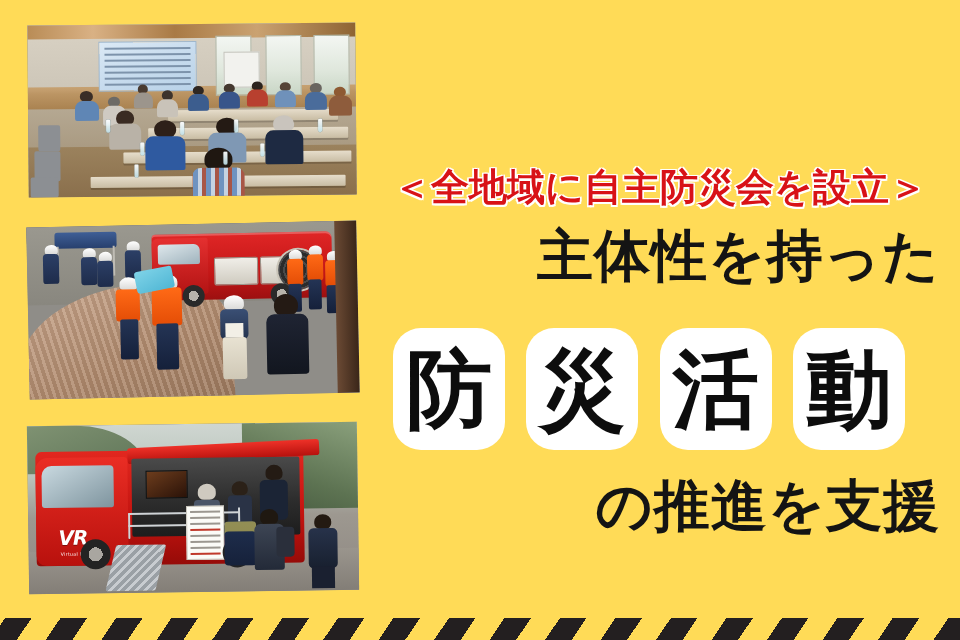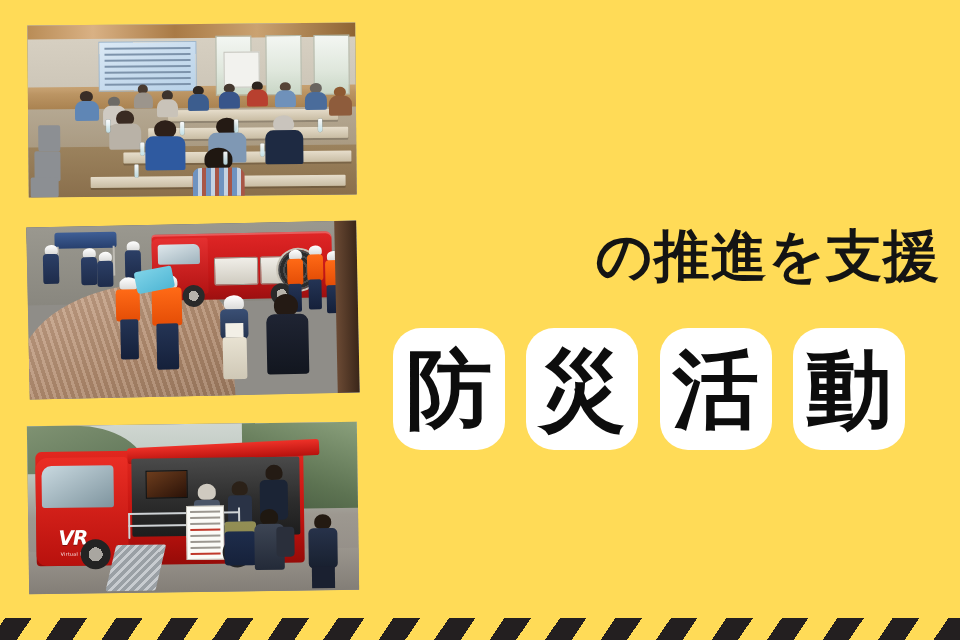"＜全地域に自主防災会を設立＞" div.jp { html: none -> <div>＜全地域に自主防災会を設立＞</div> }
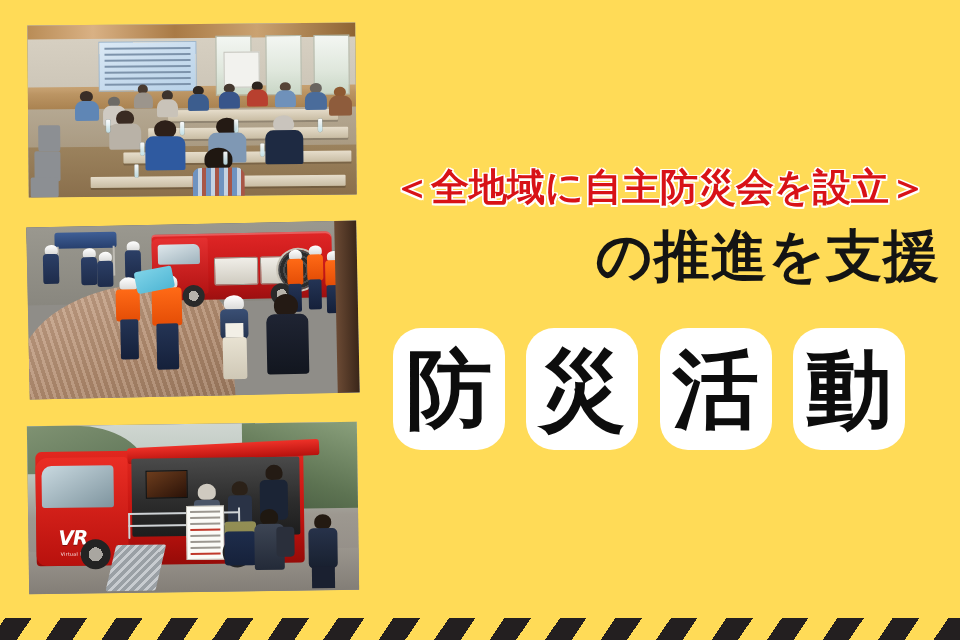"の推進を支援" div.jp { text: の推進を支援 -> 主体性を持った }
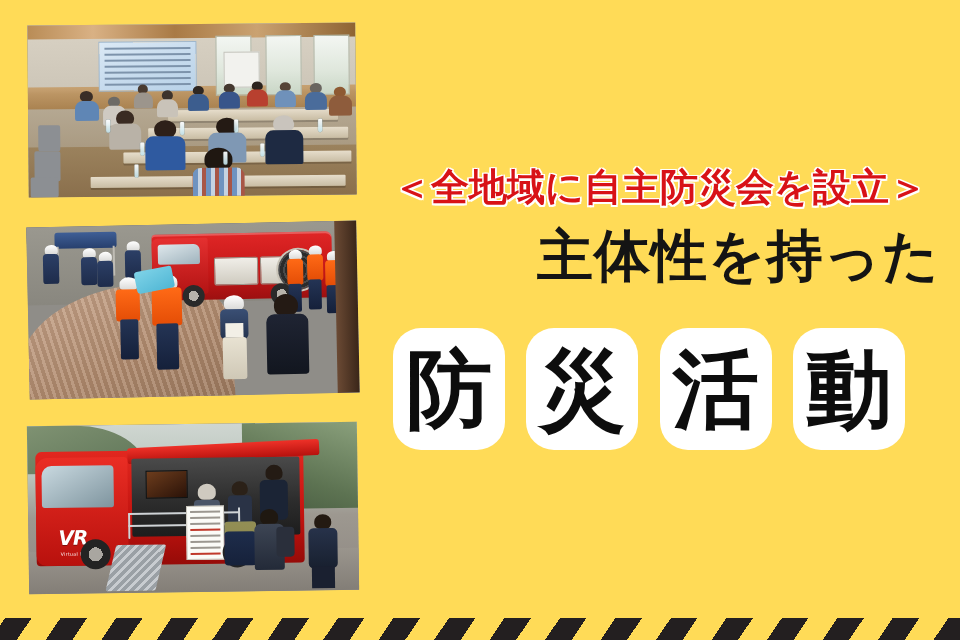"の推進を支援" div.jp { html: none -> <div>の推進を支援</div> }
